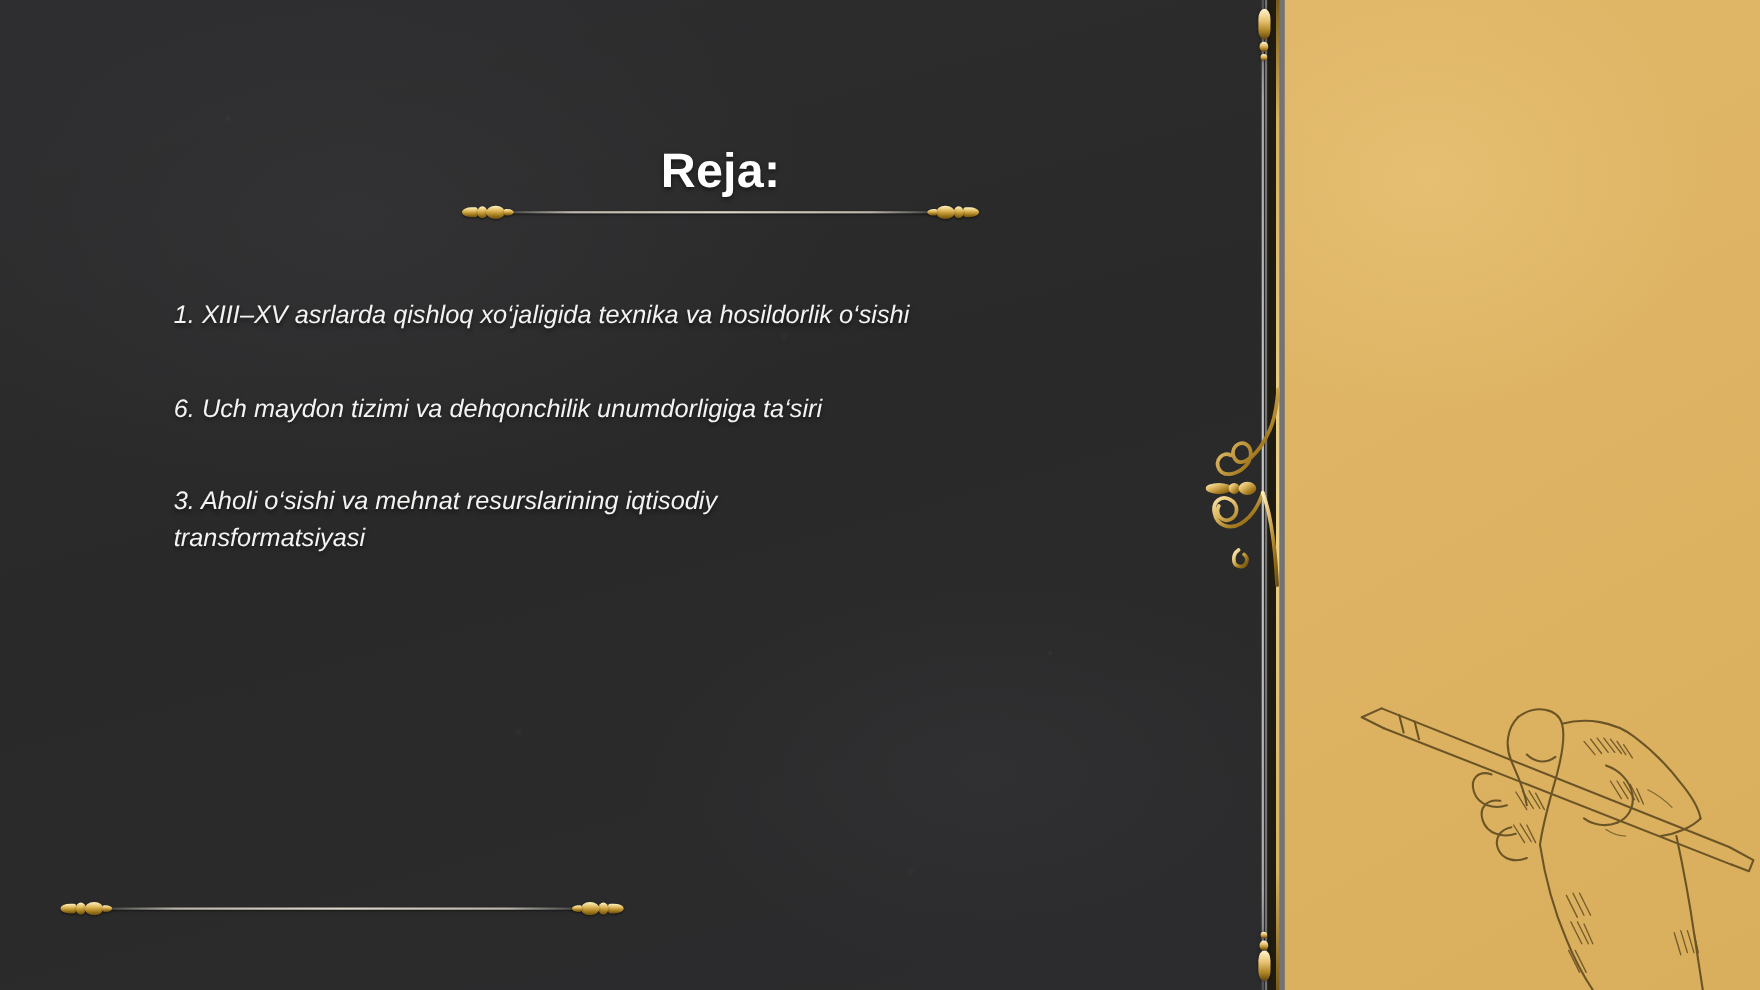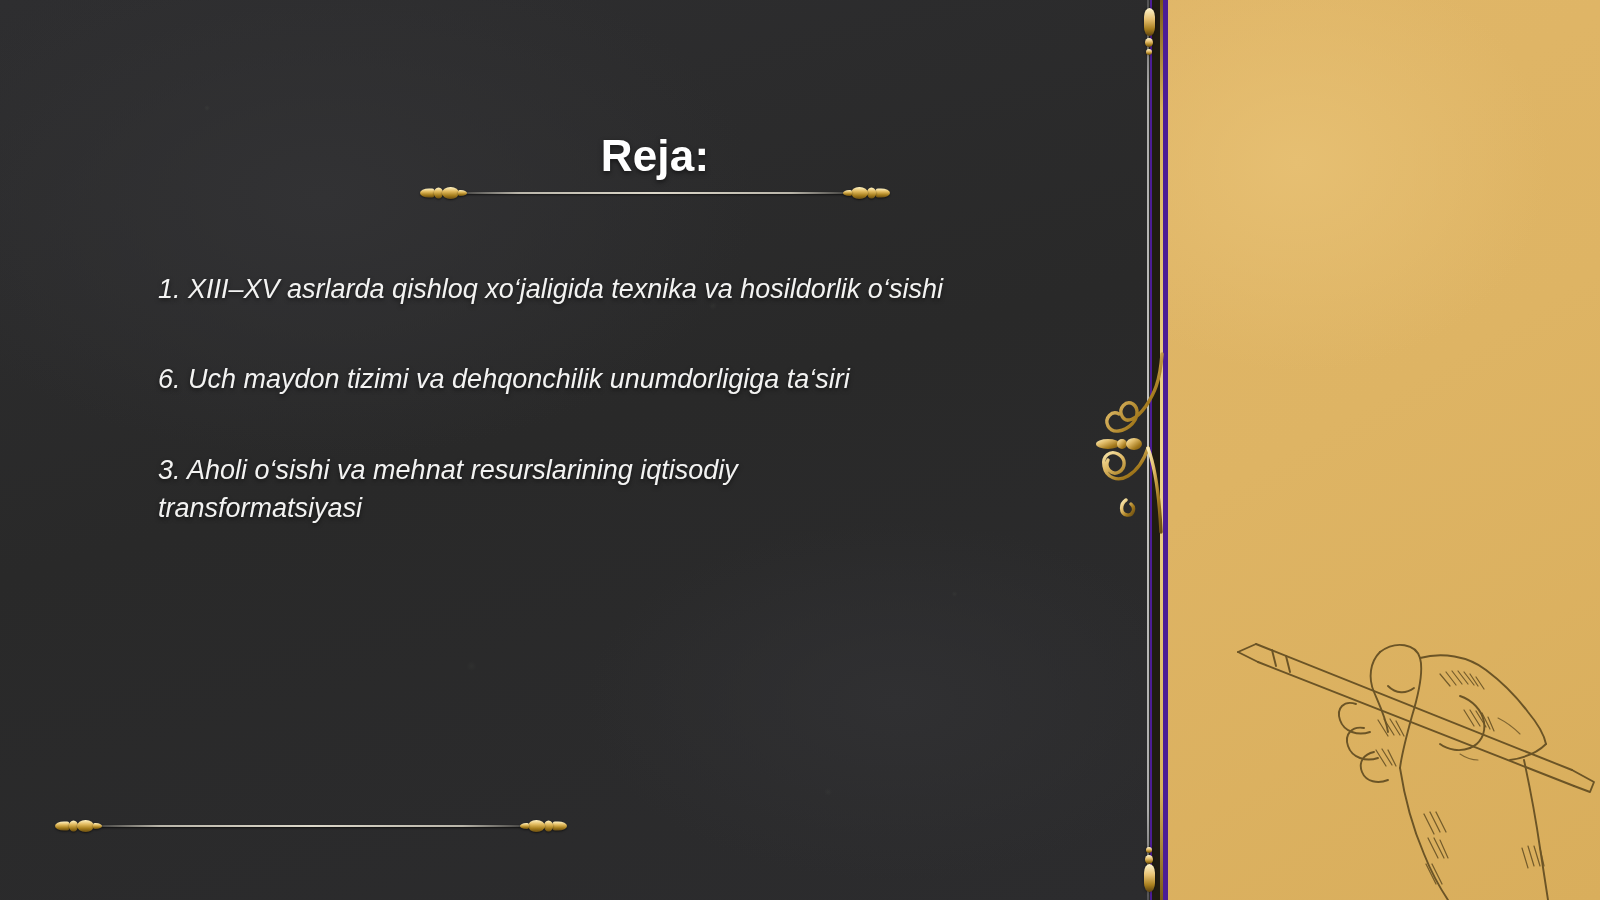"Reja:" .slide { background: #4c1d95 -> #737373 }
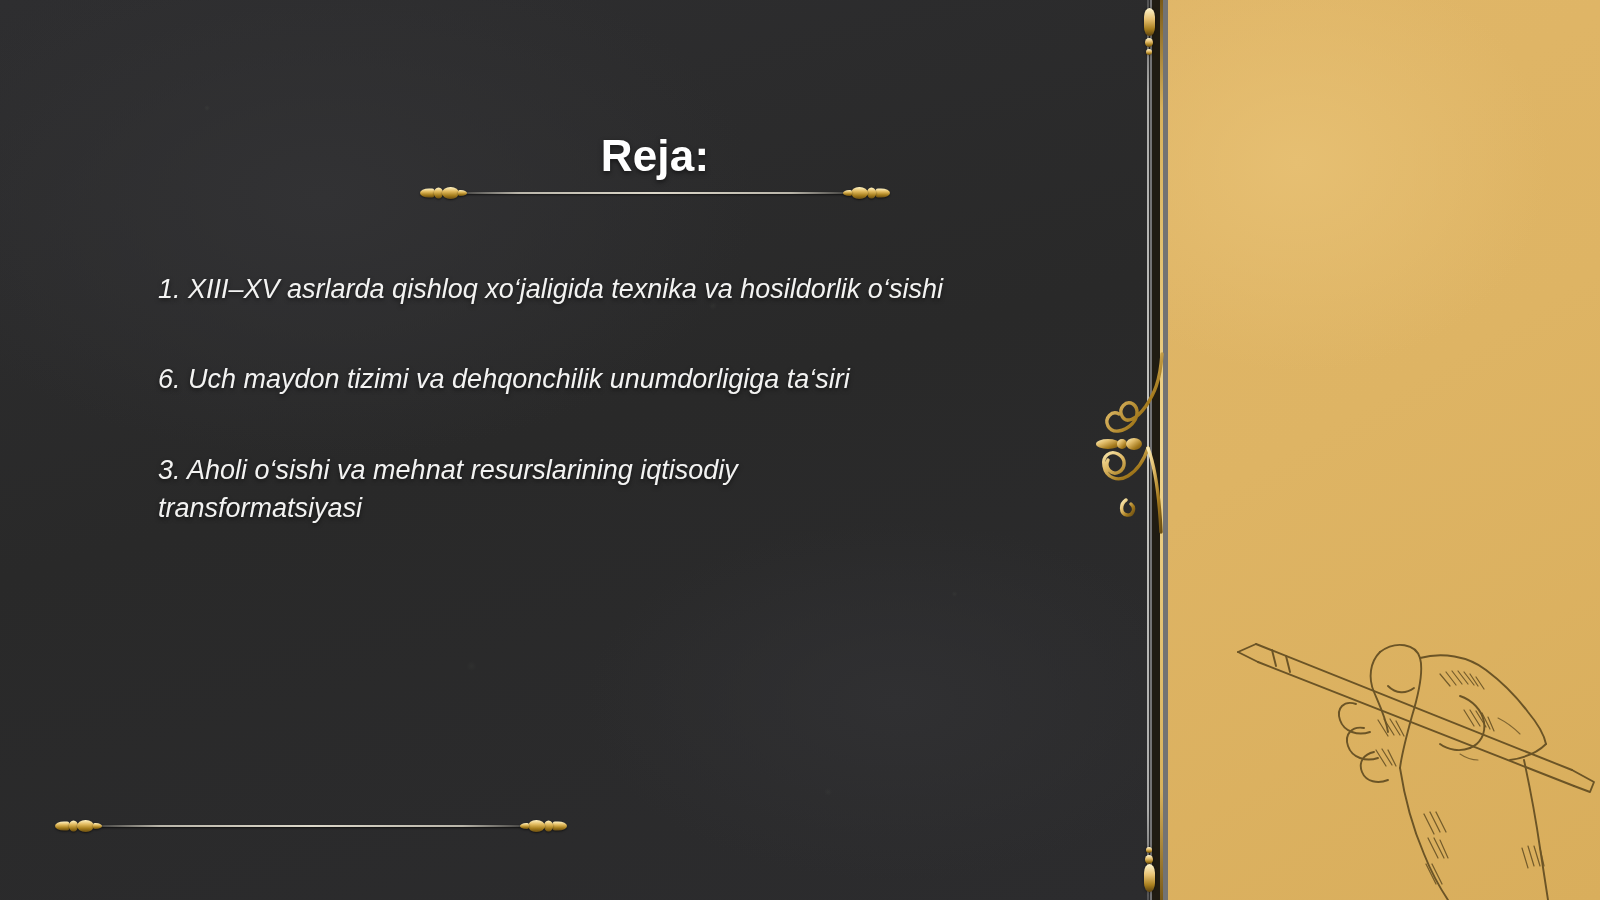"1. XIII–XV asrlarda qishloq xo‘jaligida" .agenda-item { font-size: 27px -> 23px }
